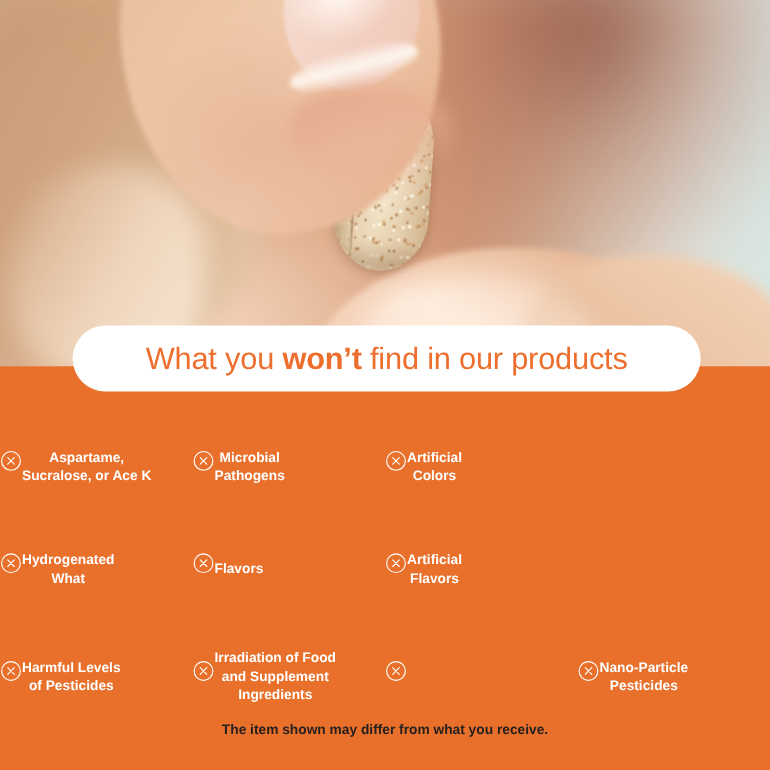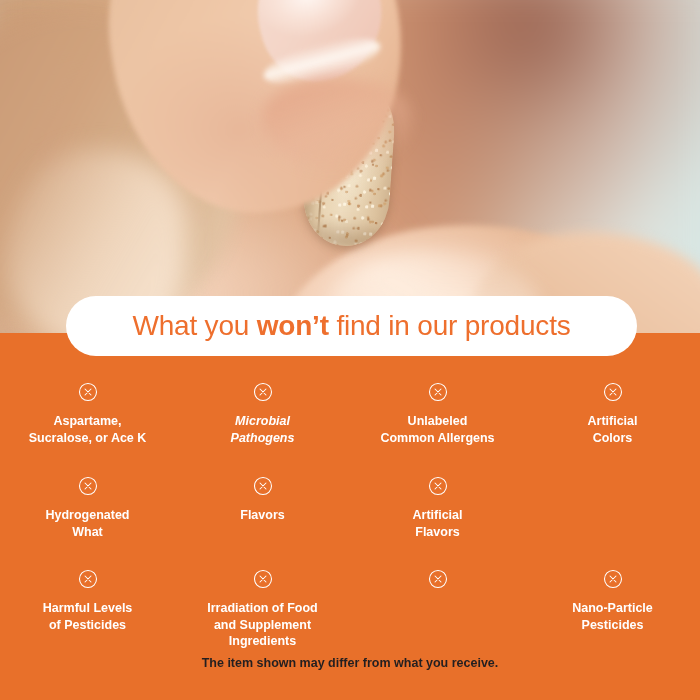"Aspartame," .cell { flex-direction: column -> row }
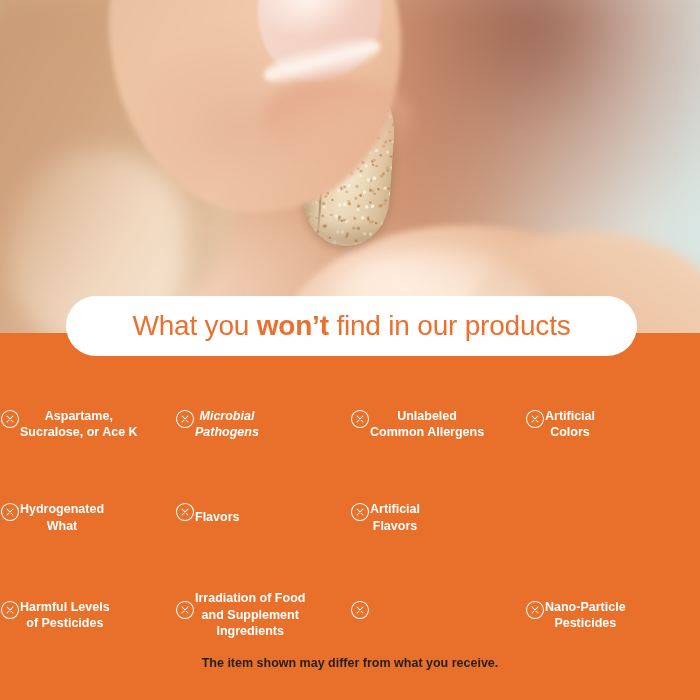"Microbial" div.cell-label { font-style: italic -> none }
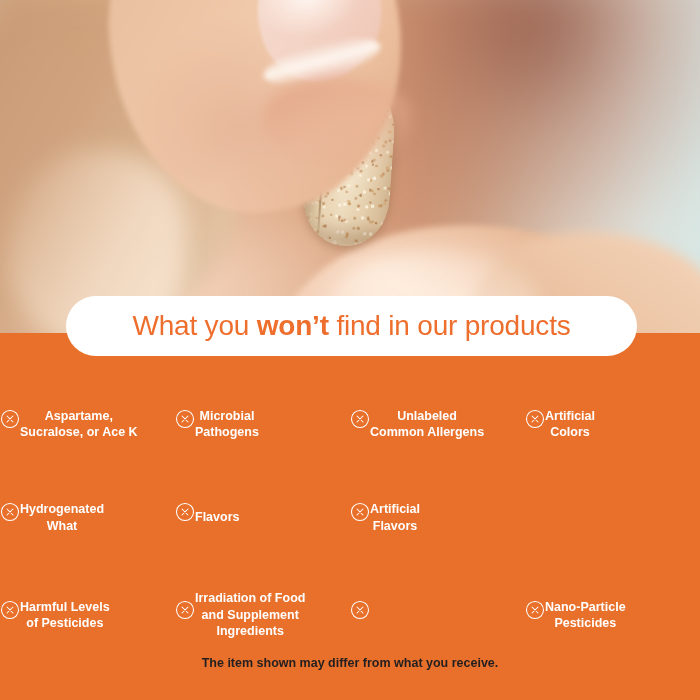"Unlabeled" div.cell { html: <div> <svg> <circle></circle> <path></path> </svg> <div>Unlabeled Common Allergens</div> </div> -> none }
